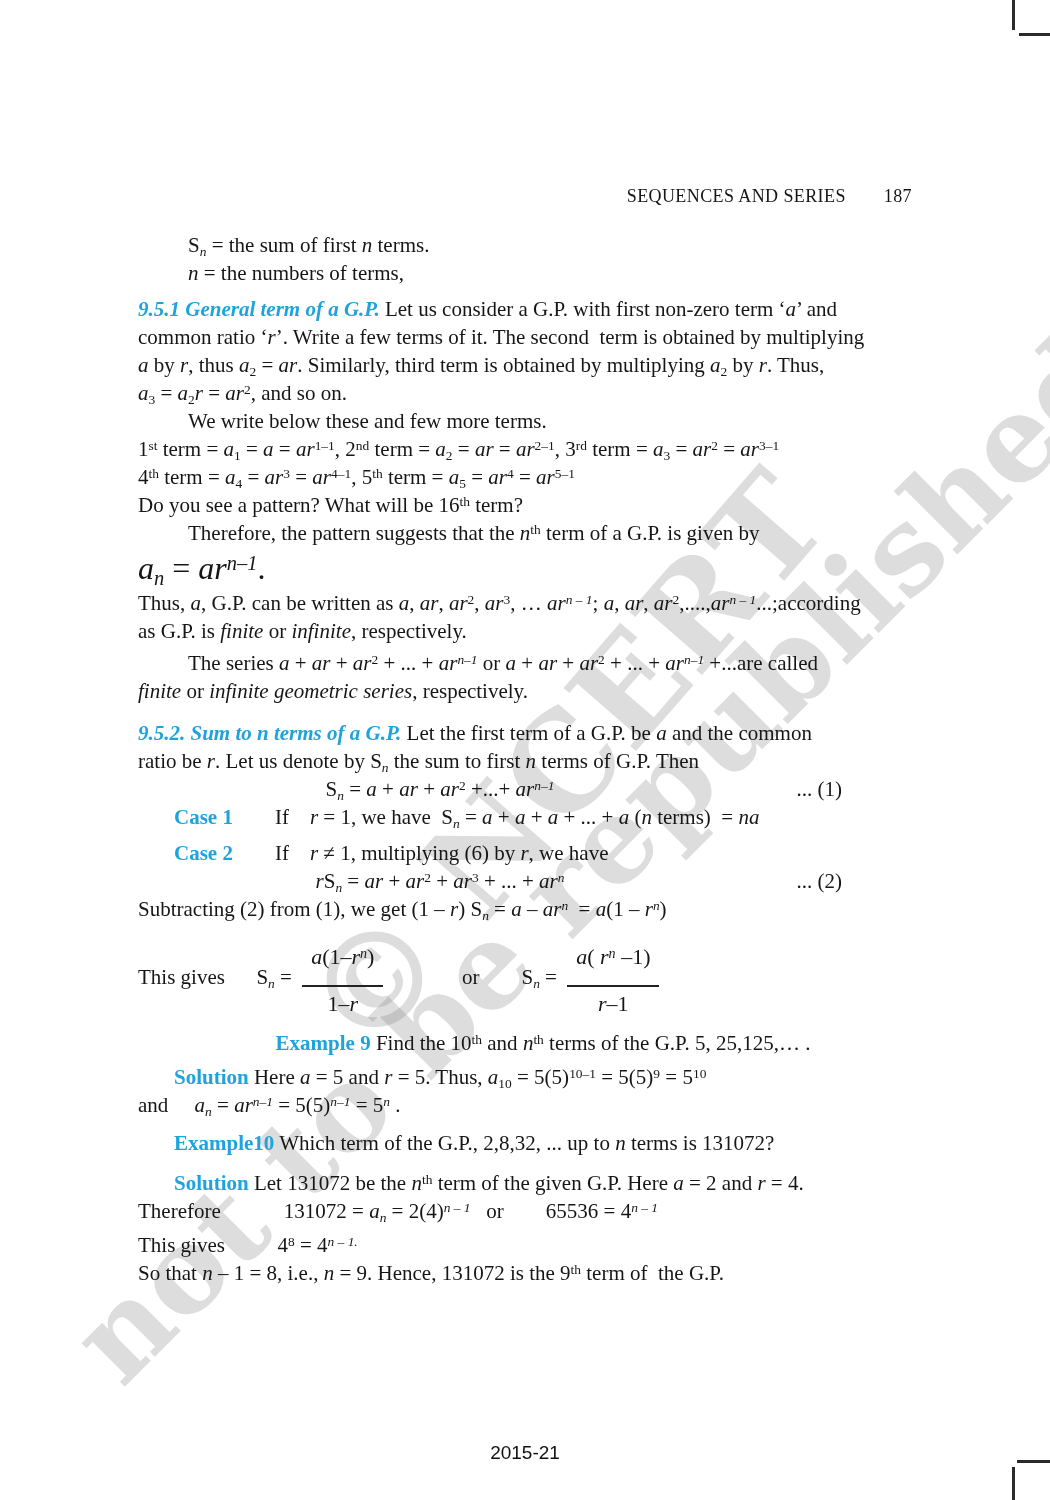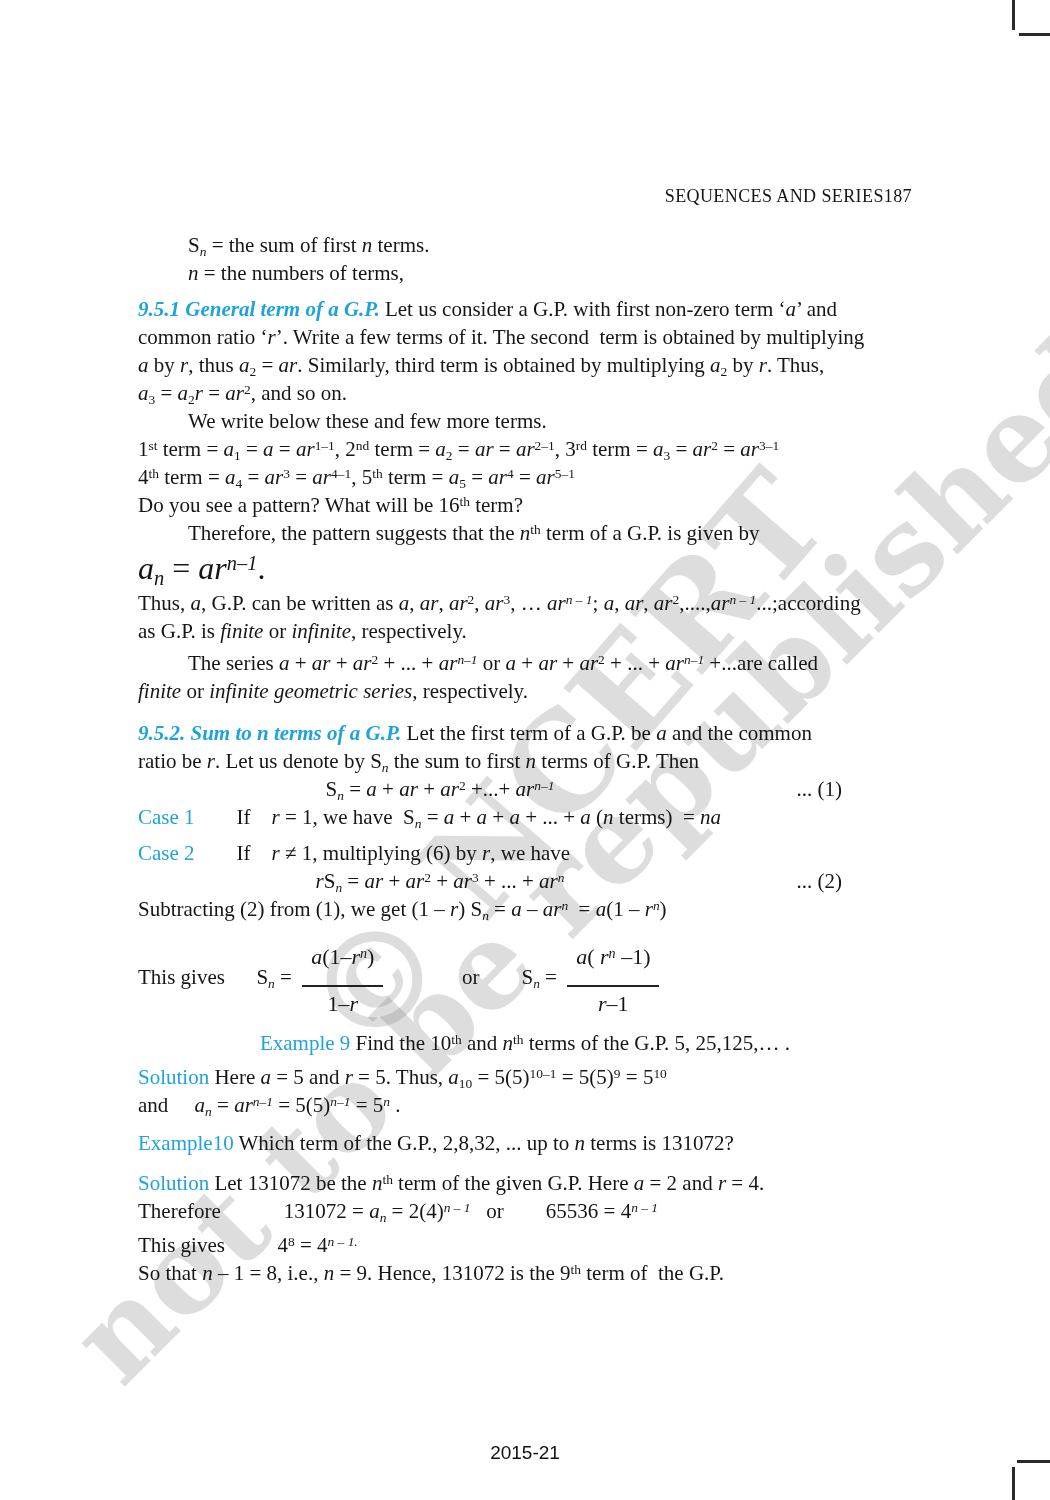"SEQUENCES AND SERIES" .running-head { gap: none -> 38px }
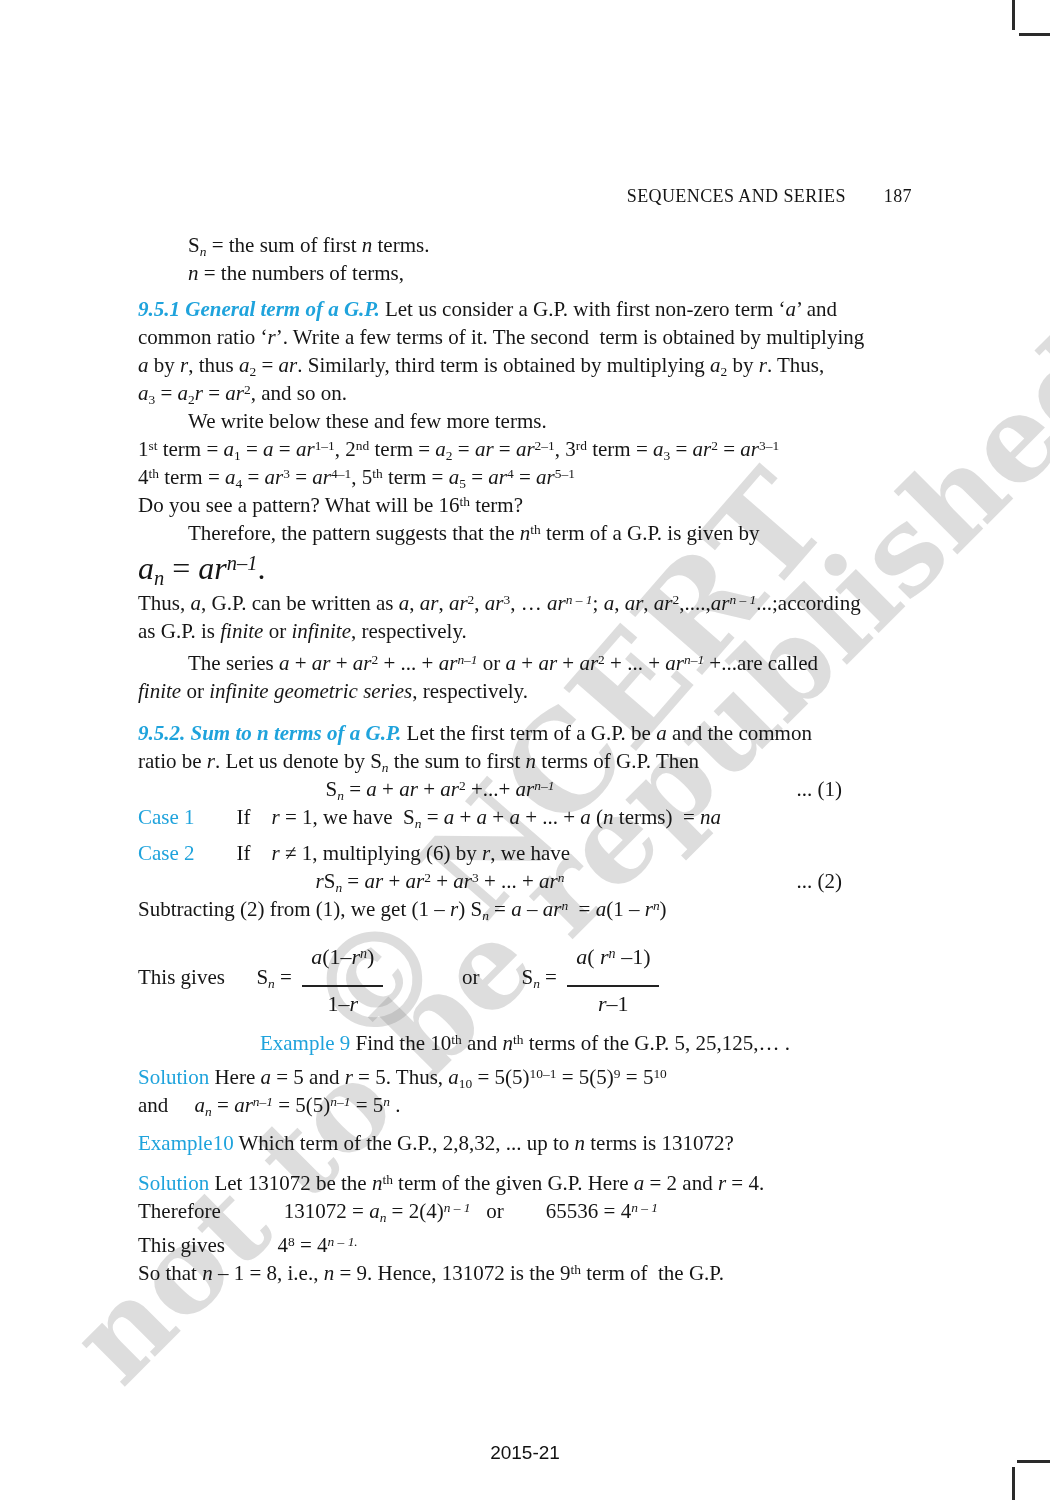"Case 1" .bb { font-weight: normal -> bold; margin-left: none -> 36px }
